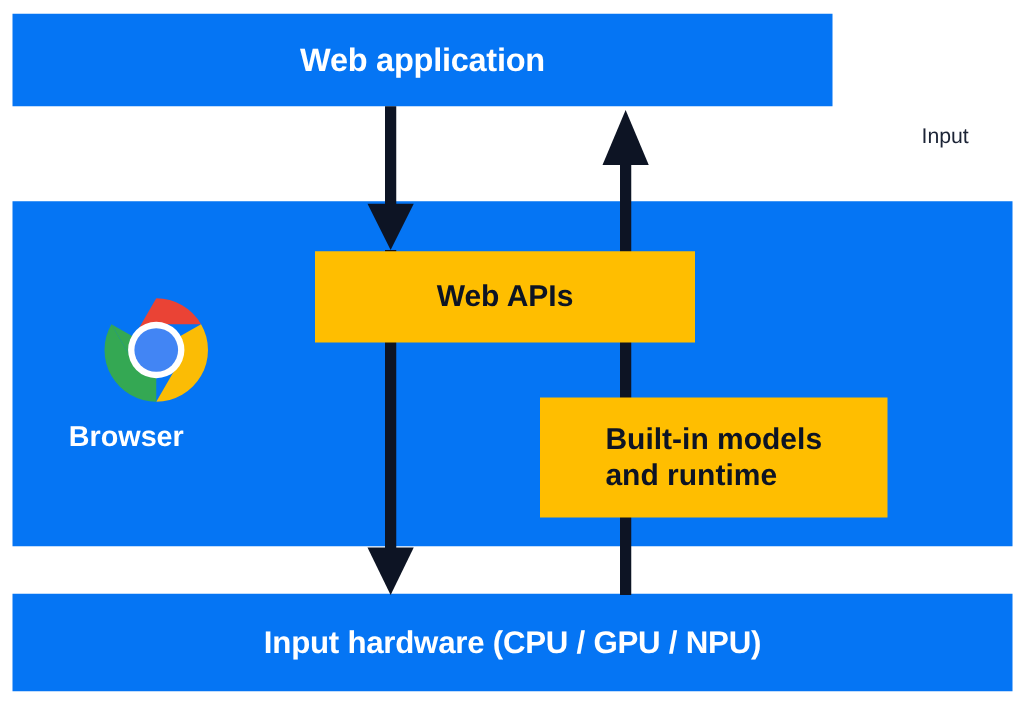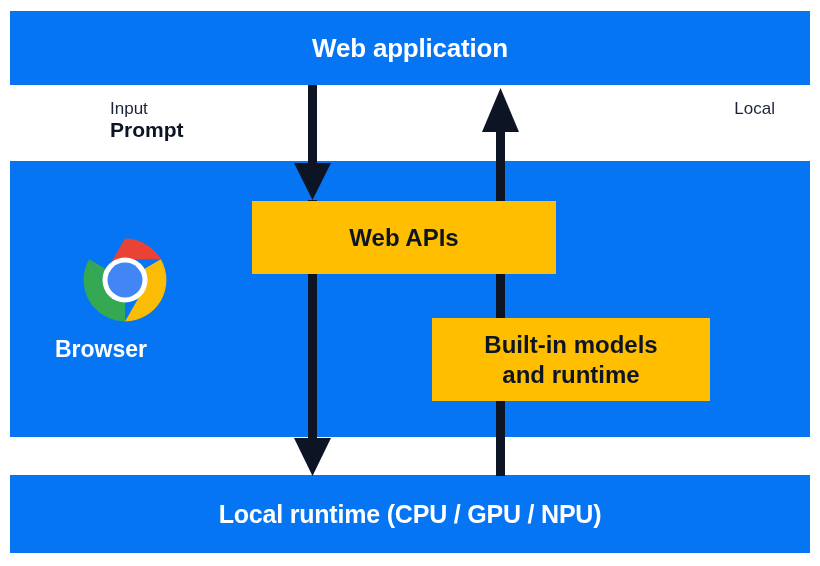"Web application" #web-app-bar { width: 800px -> 656px }
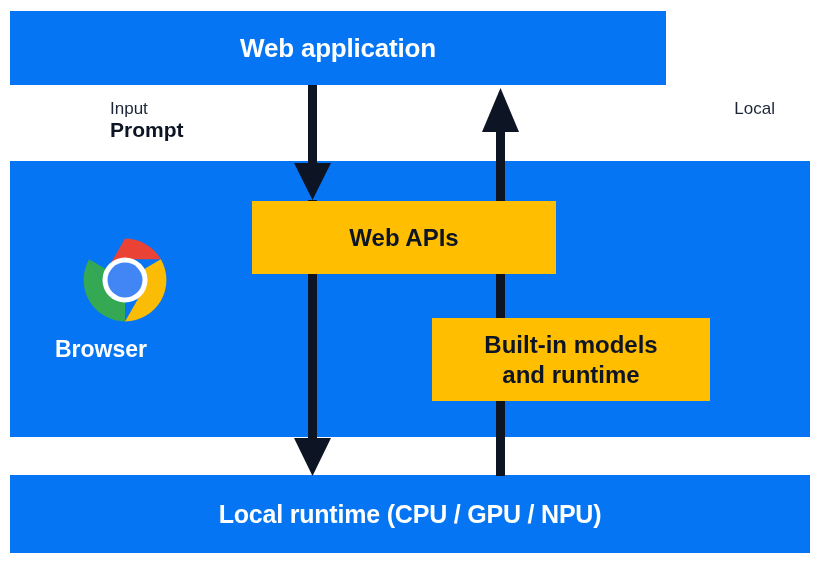"Input" div.io-group { html: <div> <div>Input</div> <div>Prompt</div> </div> -> none }
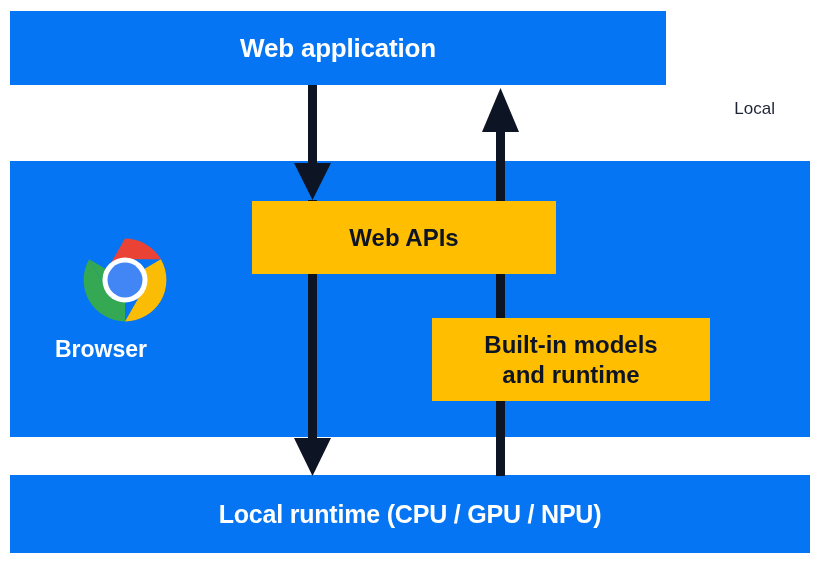"Local" div.io-caption { text: Local -> Input }
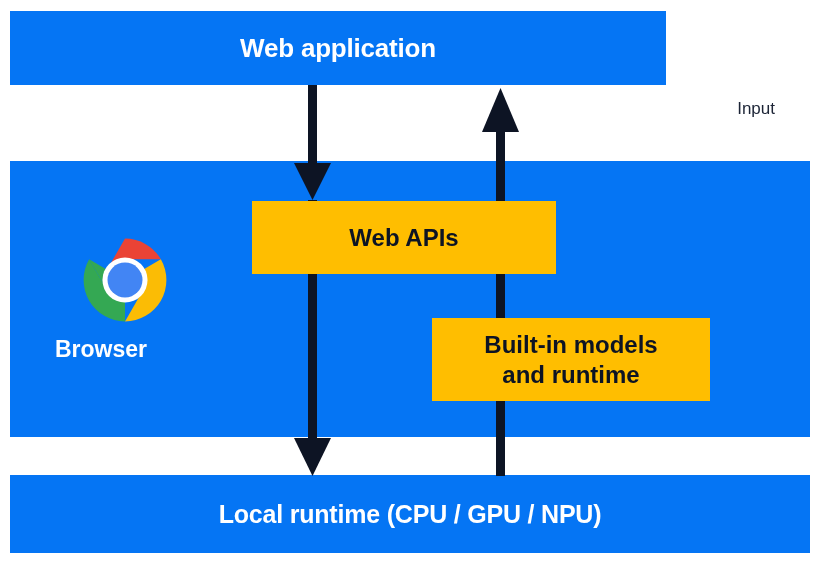"Web APIs" .yellow-box { text-align: center -> left }
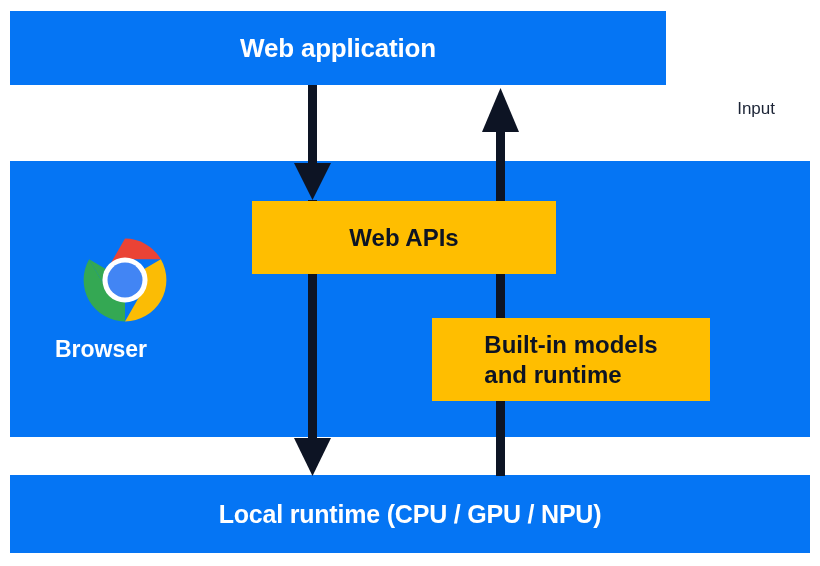"Built-in models" #built-in-box { height: 83px -> 96px }
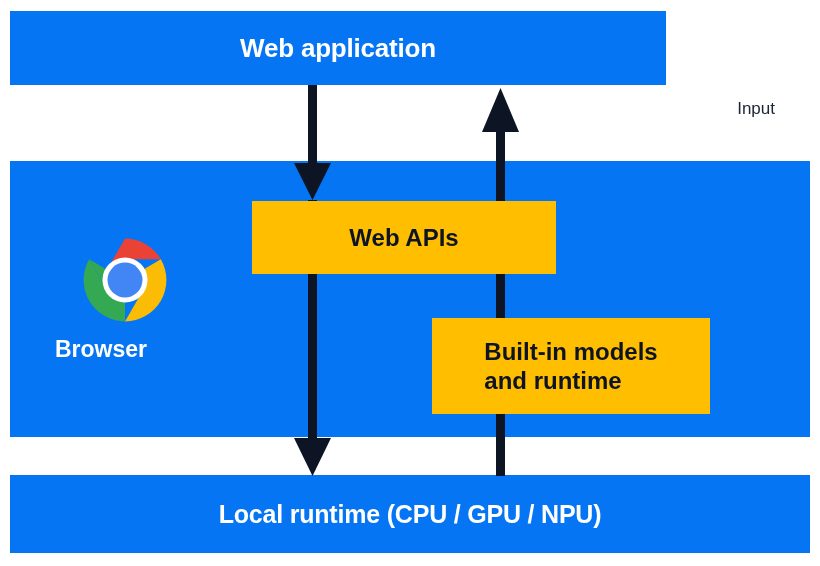"Local runtime (CPU / GPU" span.bar-label { text: Local runtime -> Input hardware }
